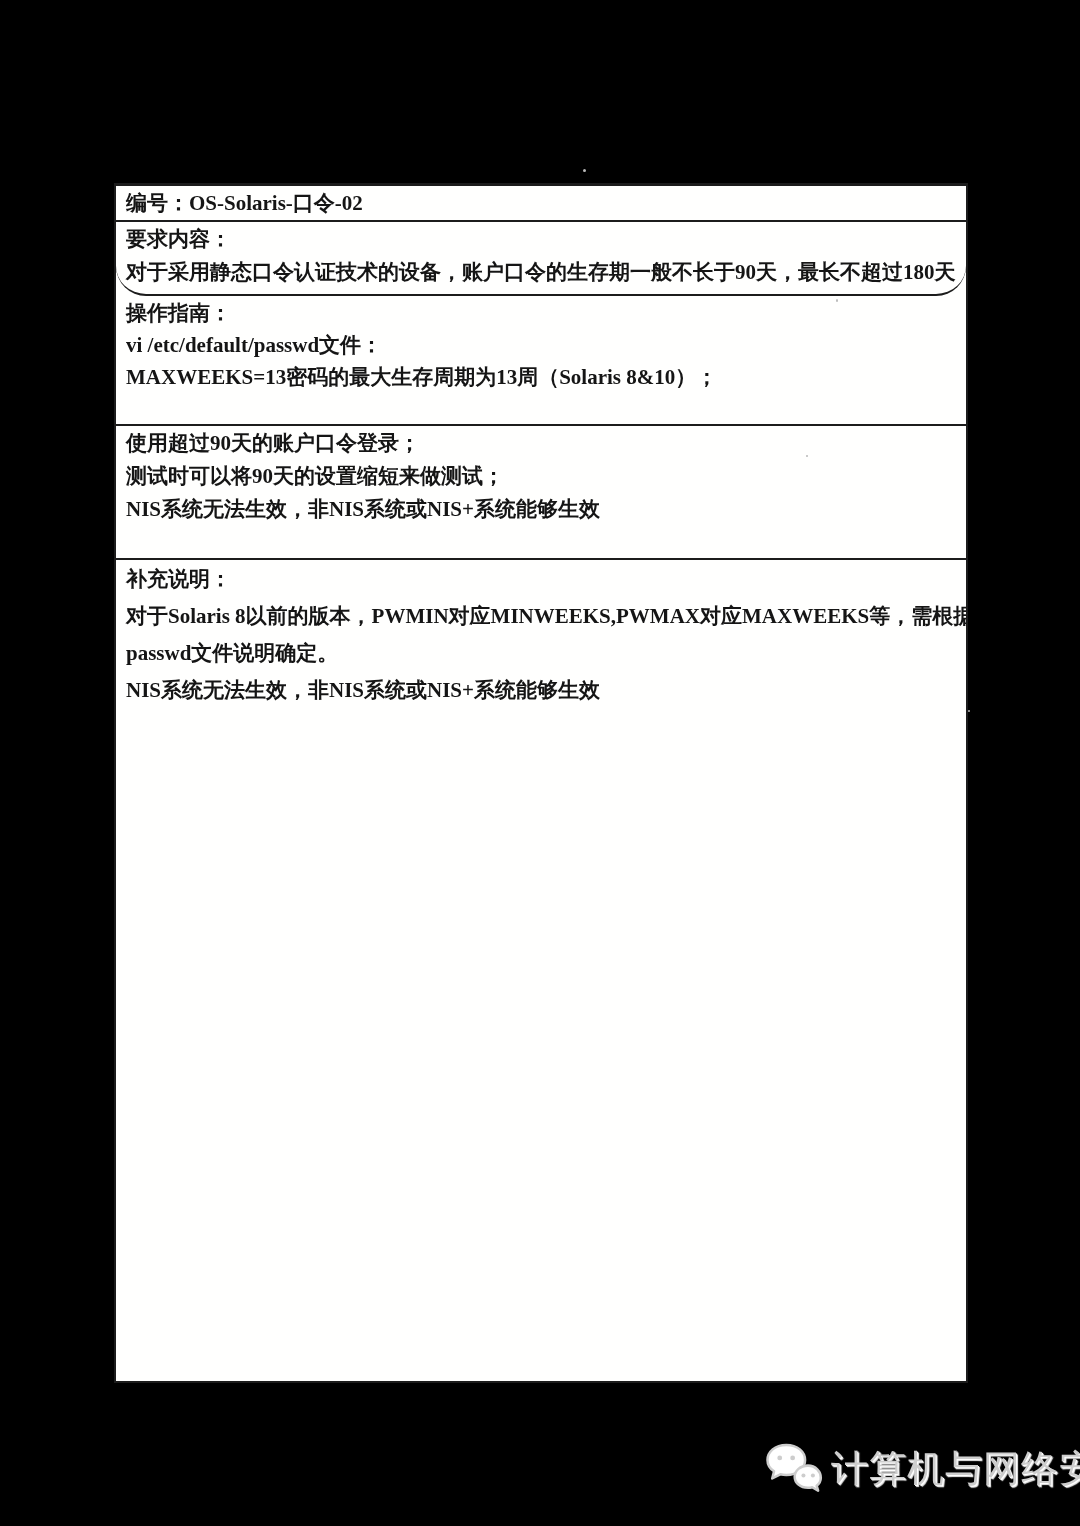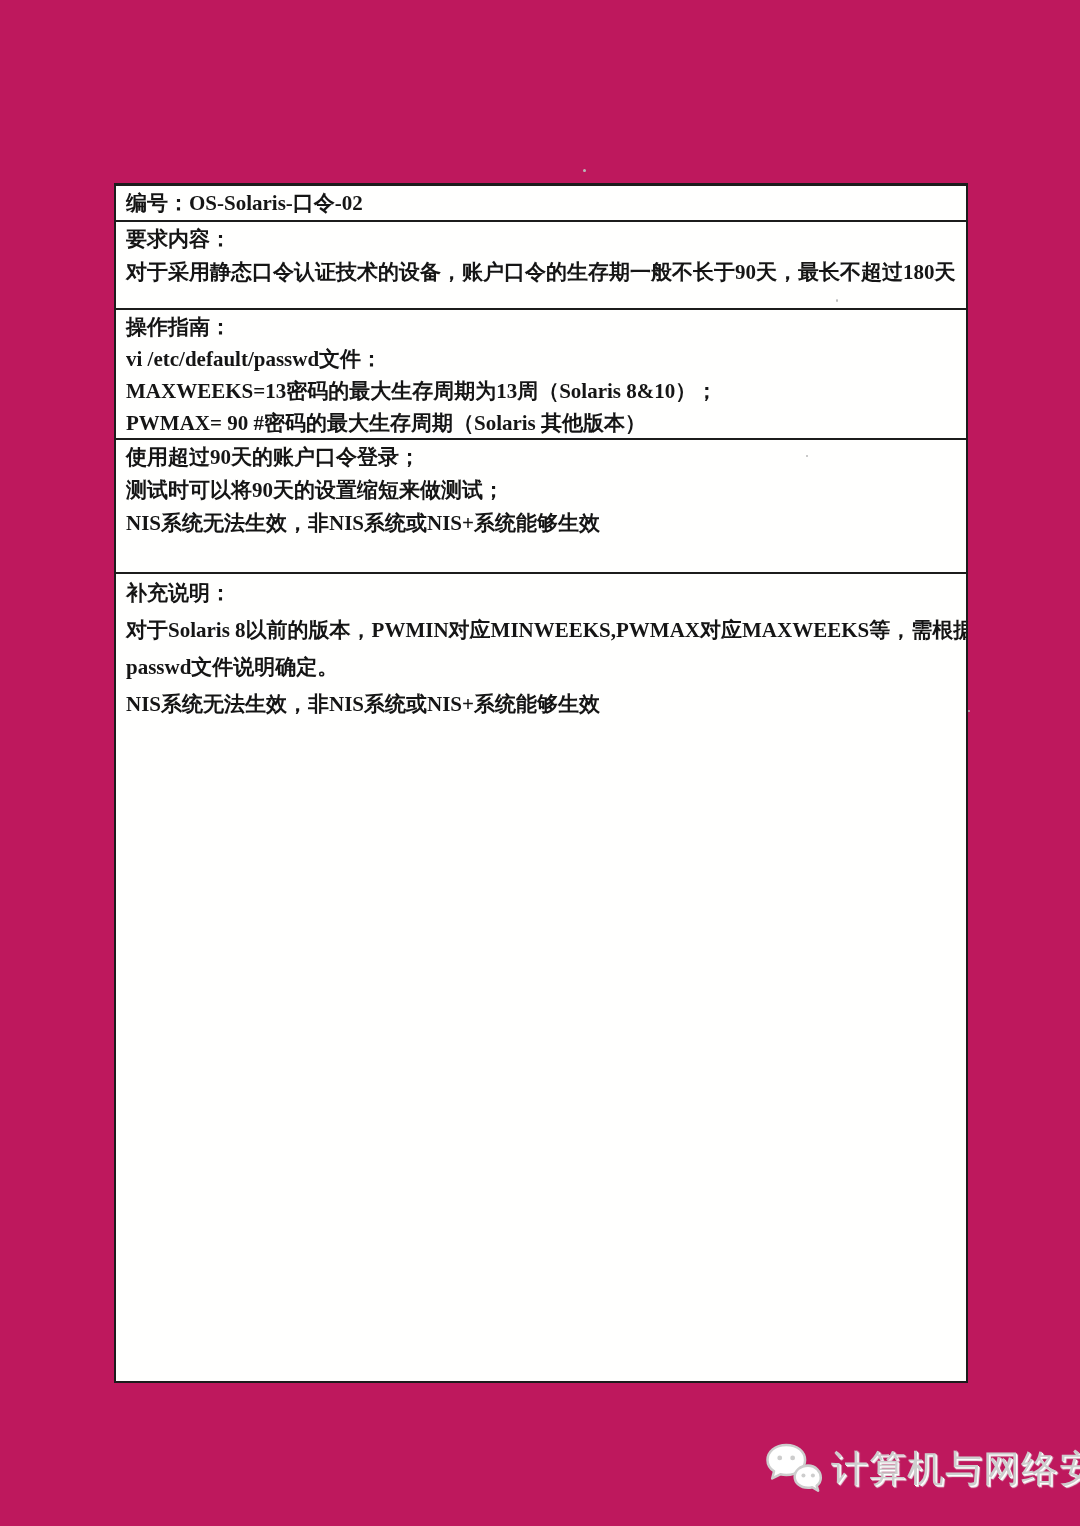"编号：OS-Solaris-口令-02" .page { background: #be185d -> #000000 }
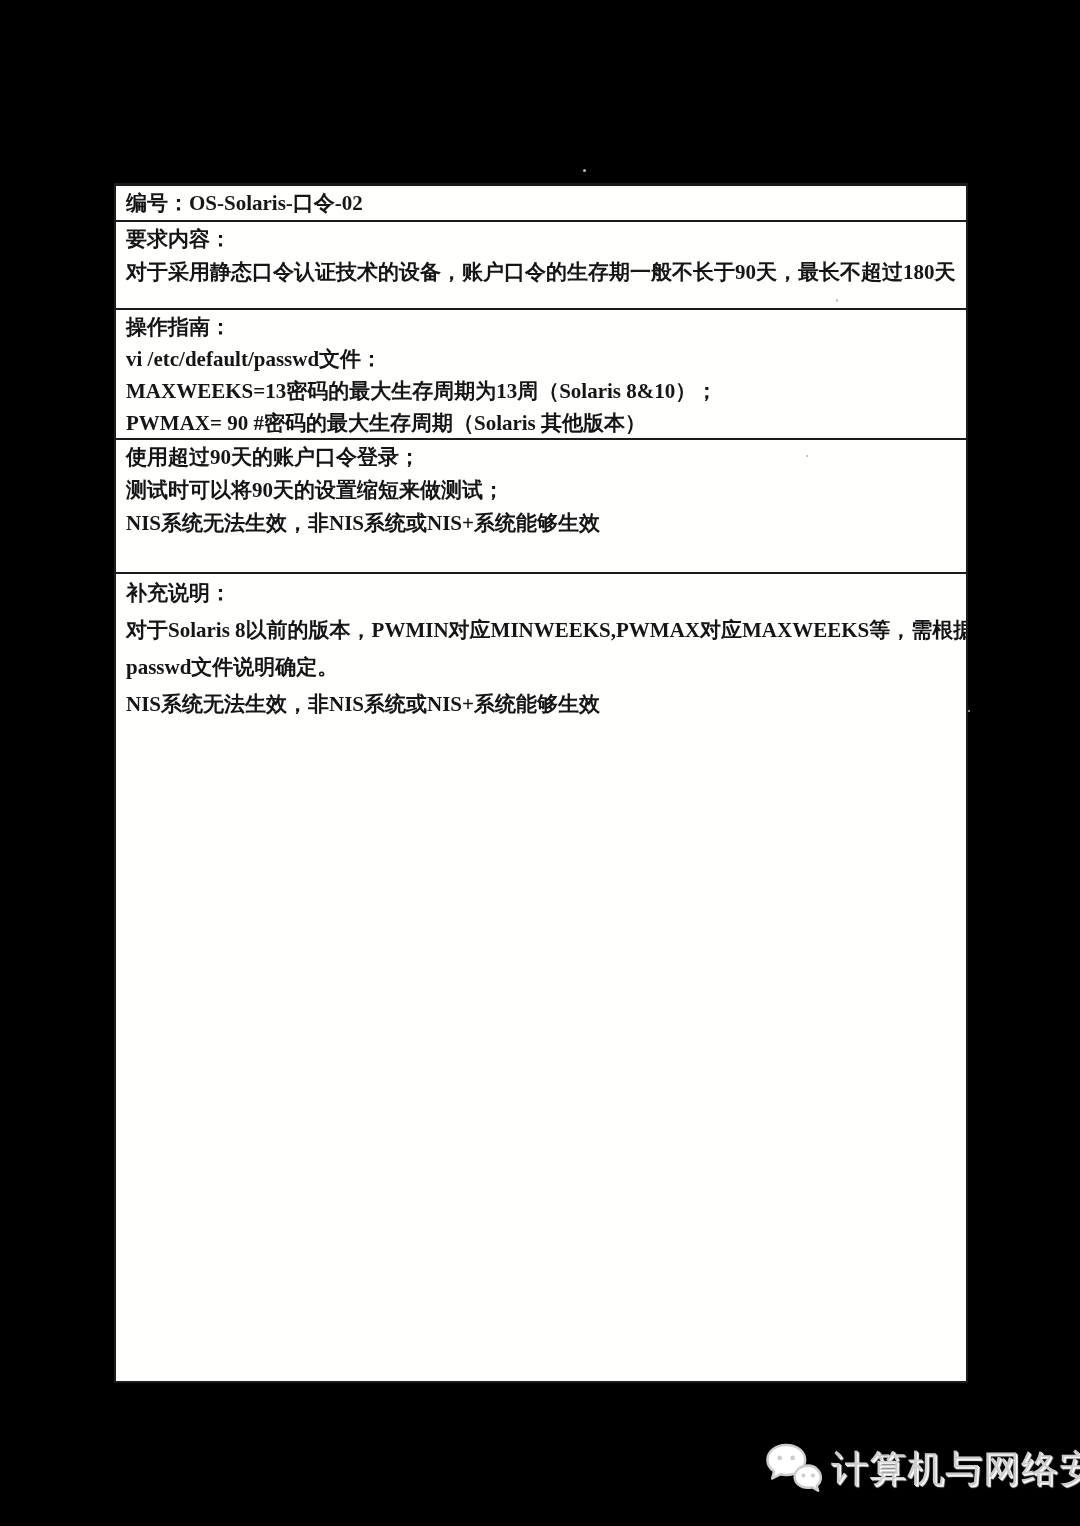"要求内容：" .row-requirement { border-radius: none -> 30px; height: 88px -> 74px }
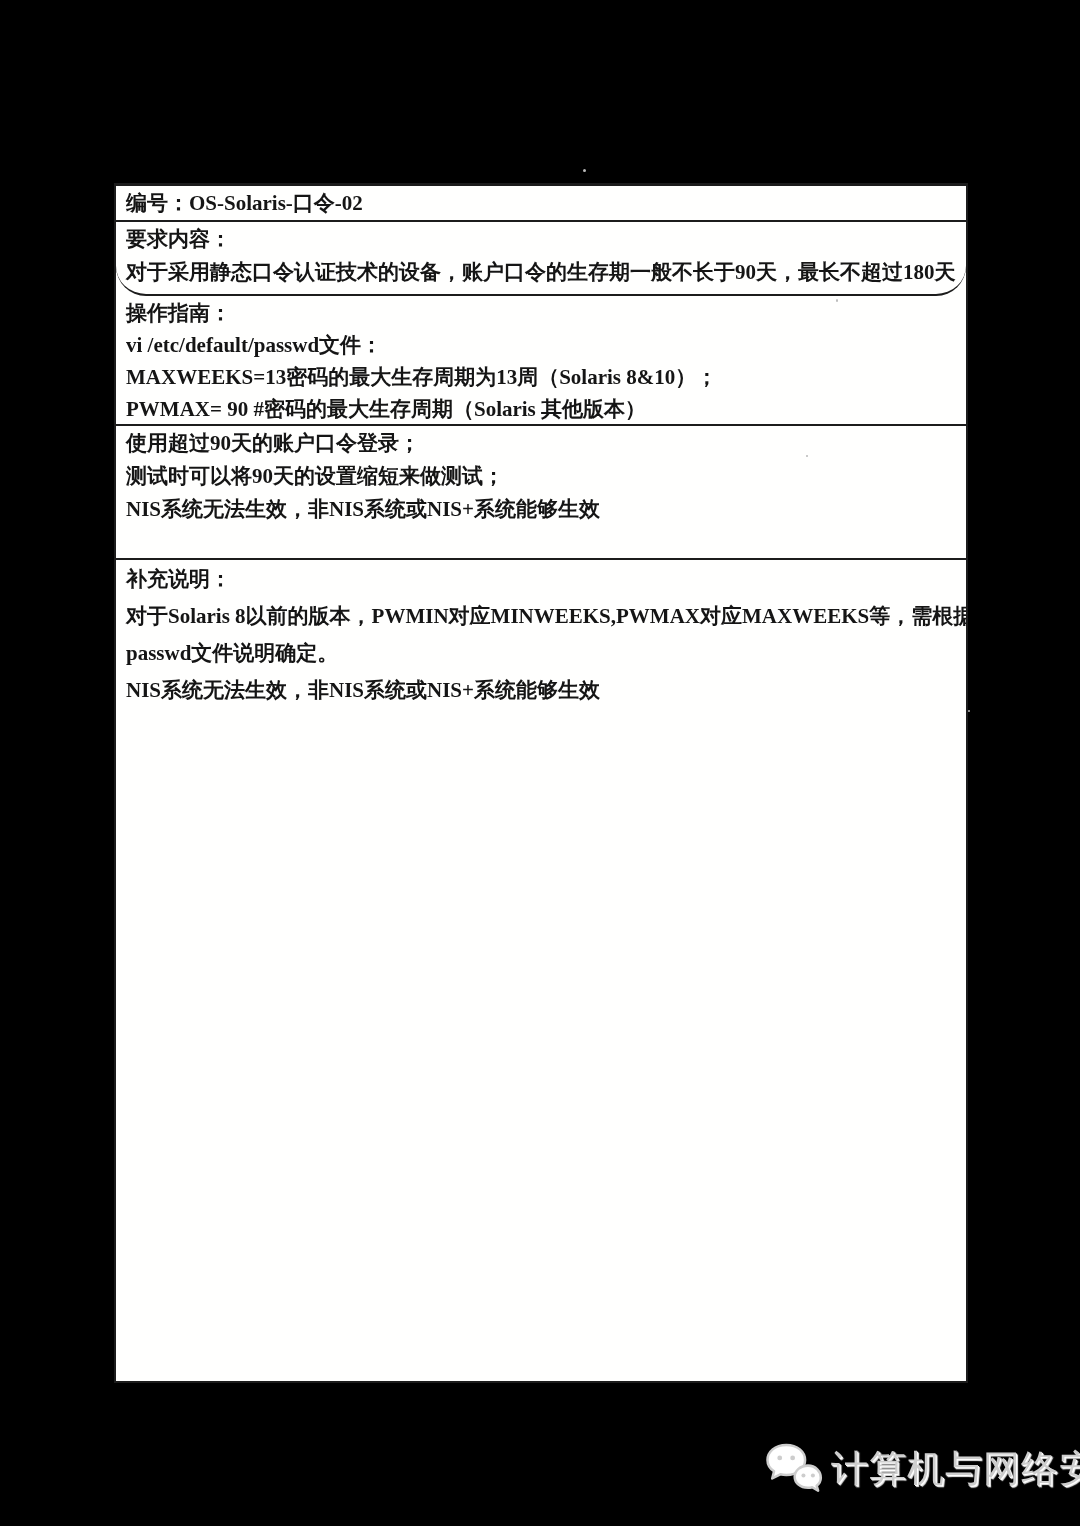"PWMAX= 90 #密码的最大生存周期（Solaris 其他版本）" div.line { html: <div>PWMAX= 90 #密码的最大生存周期（Solaris 其他版本）</div> -> none }
